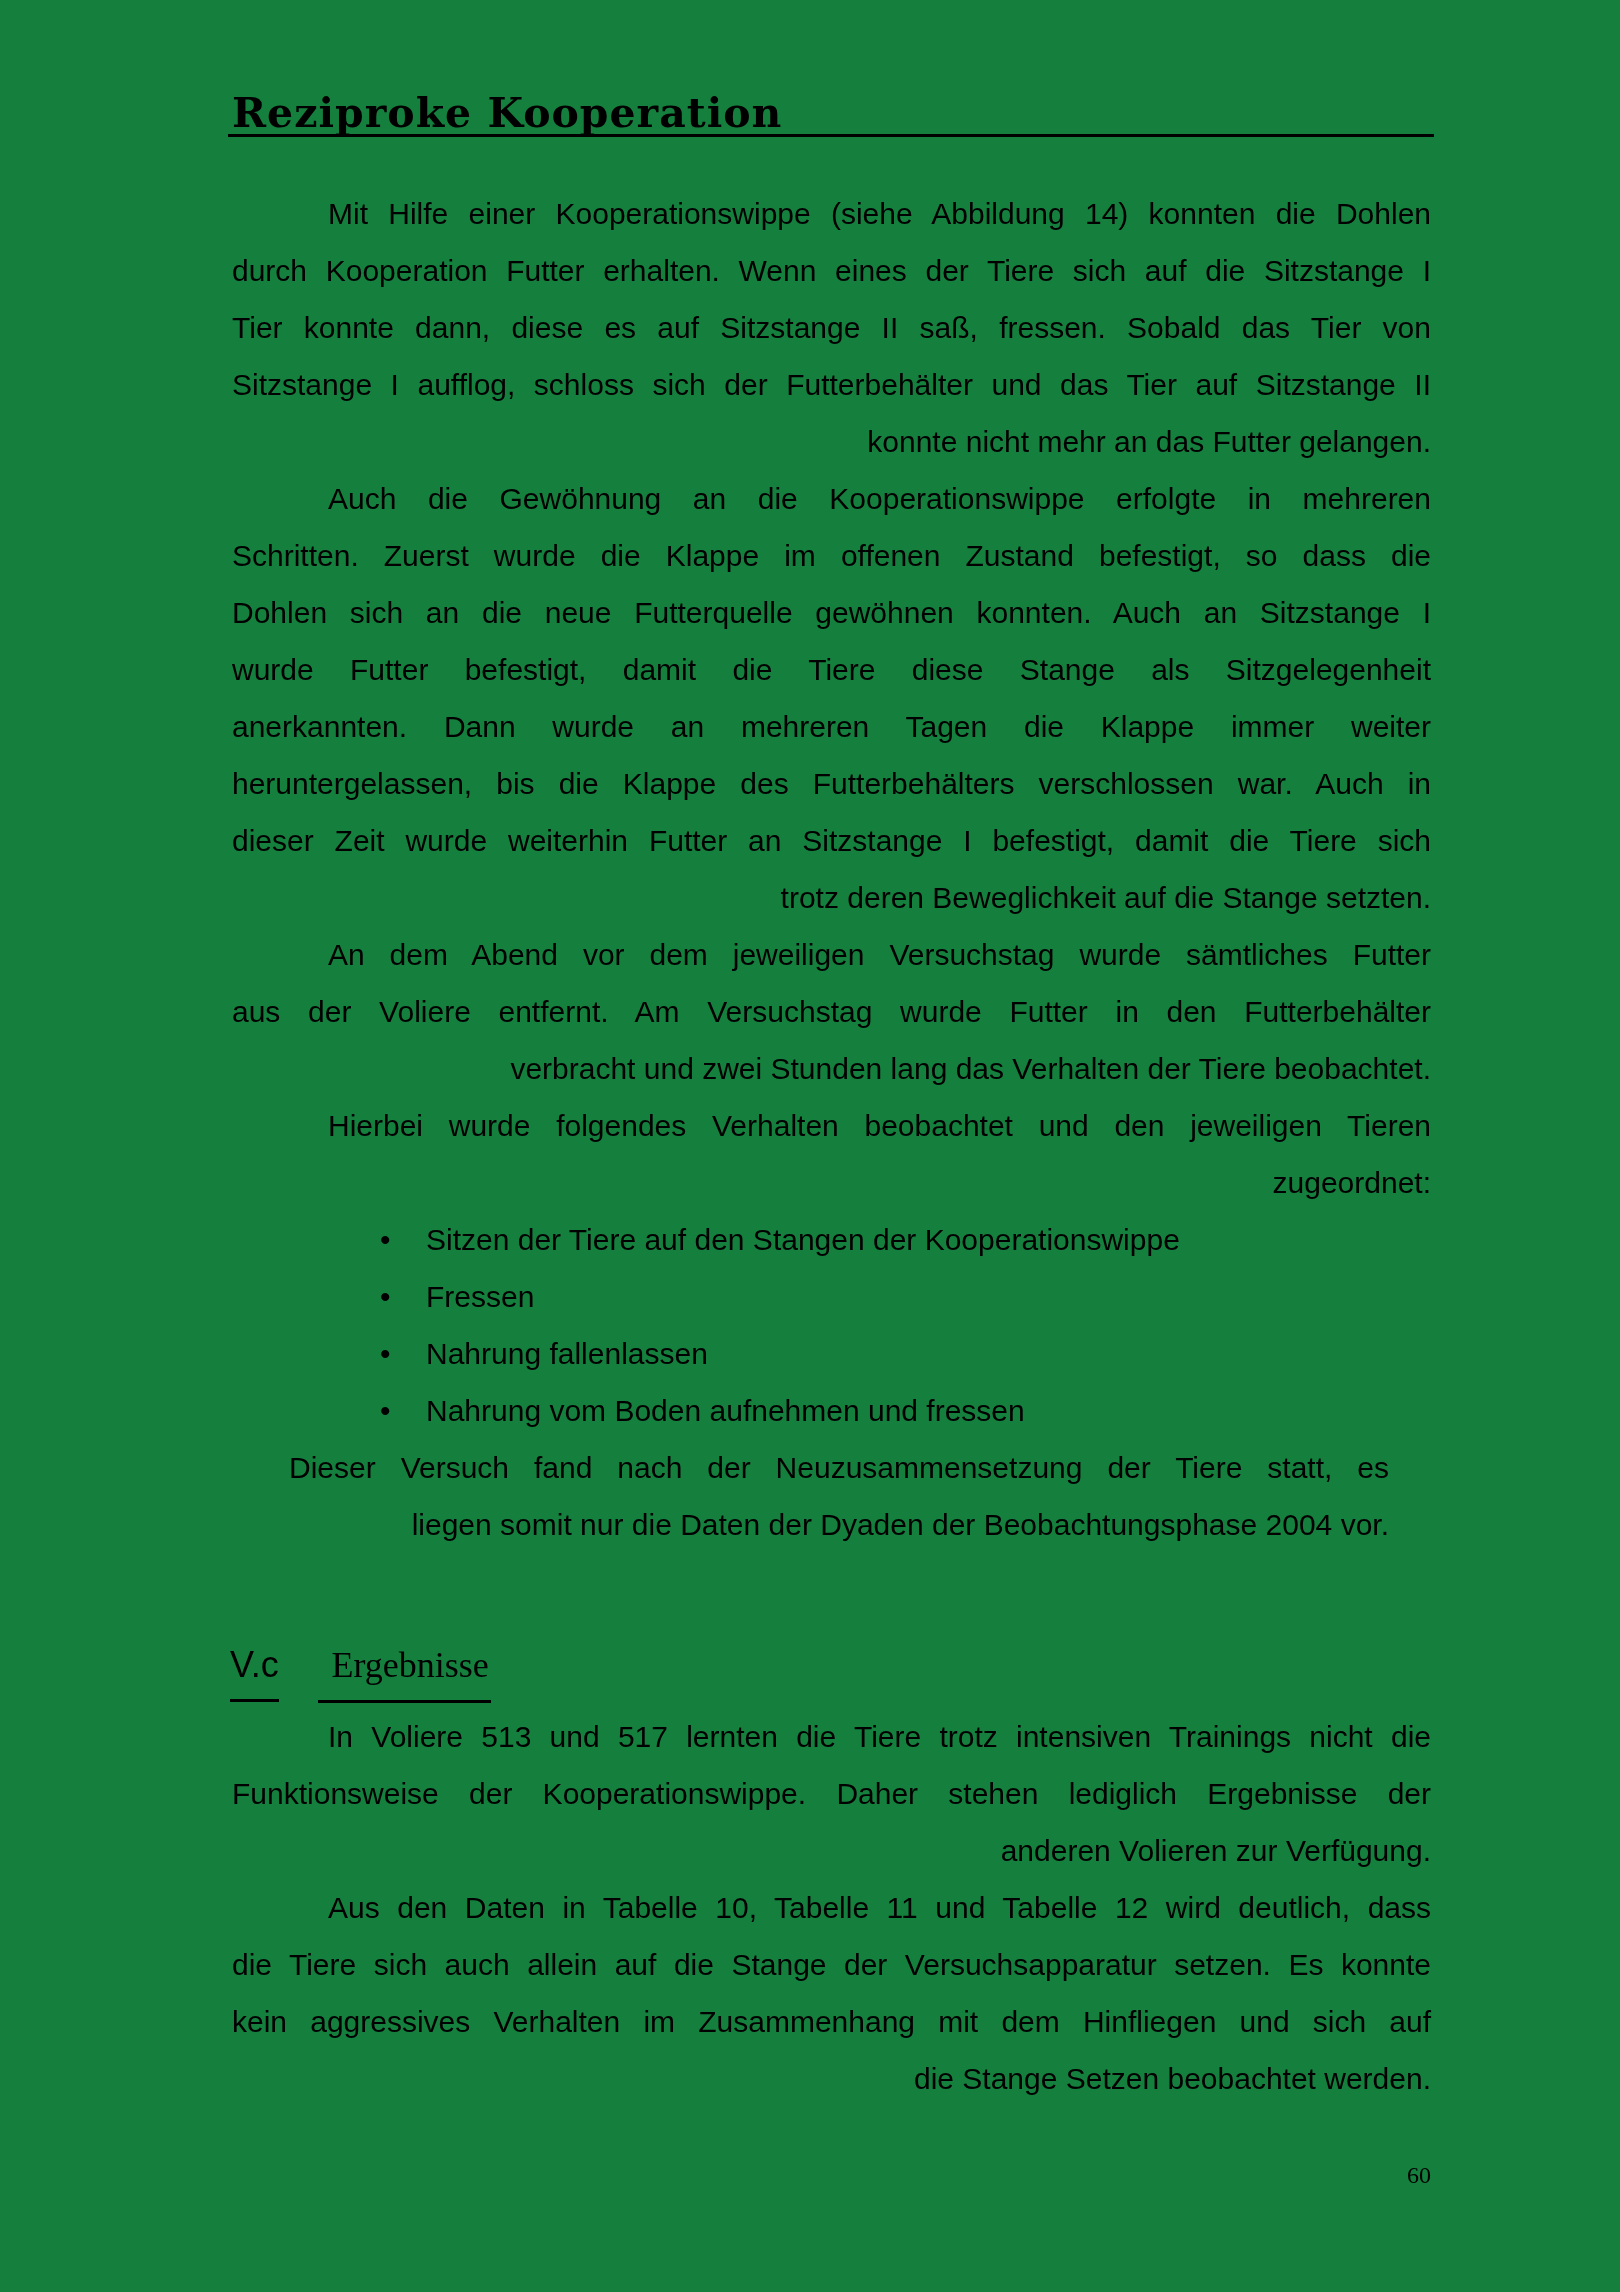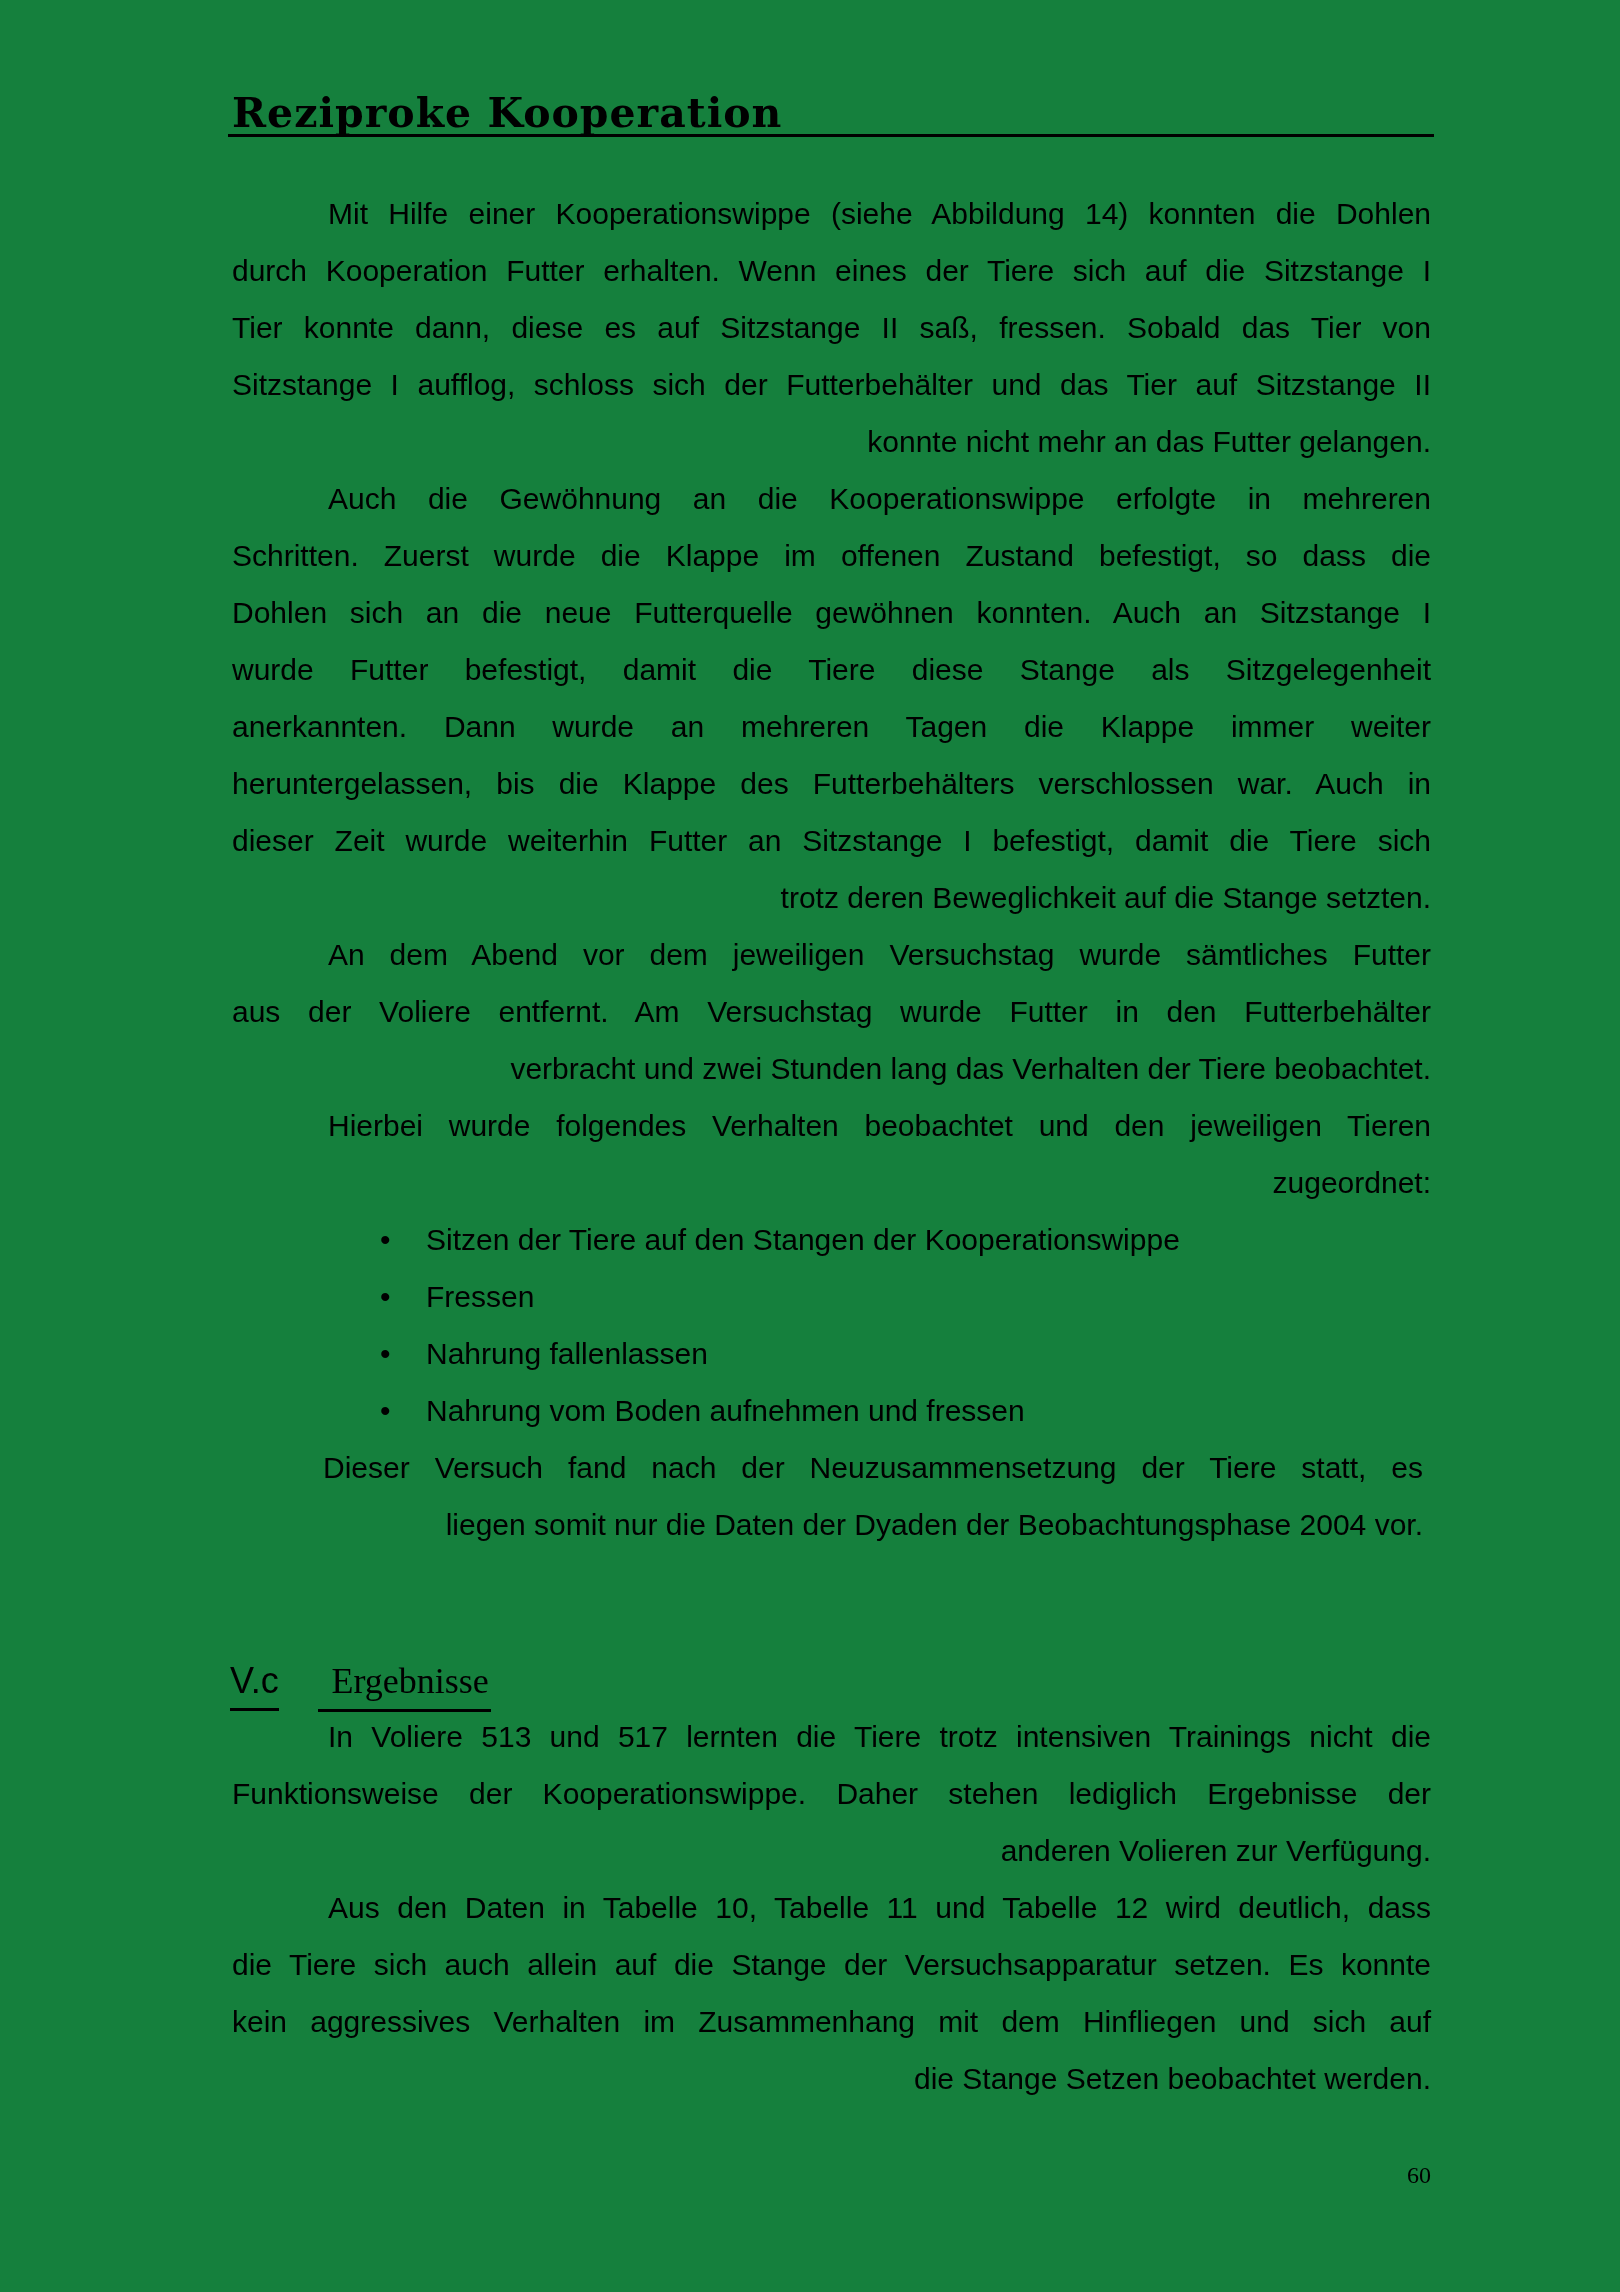"Dieser Versuch fand nach der" .note-block { margin-left: 91px -> 57px }
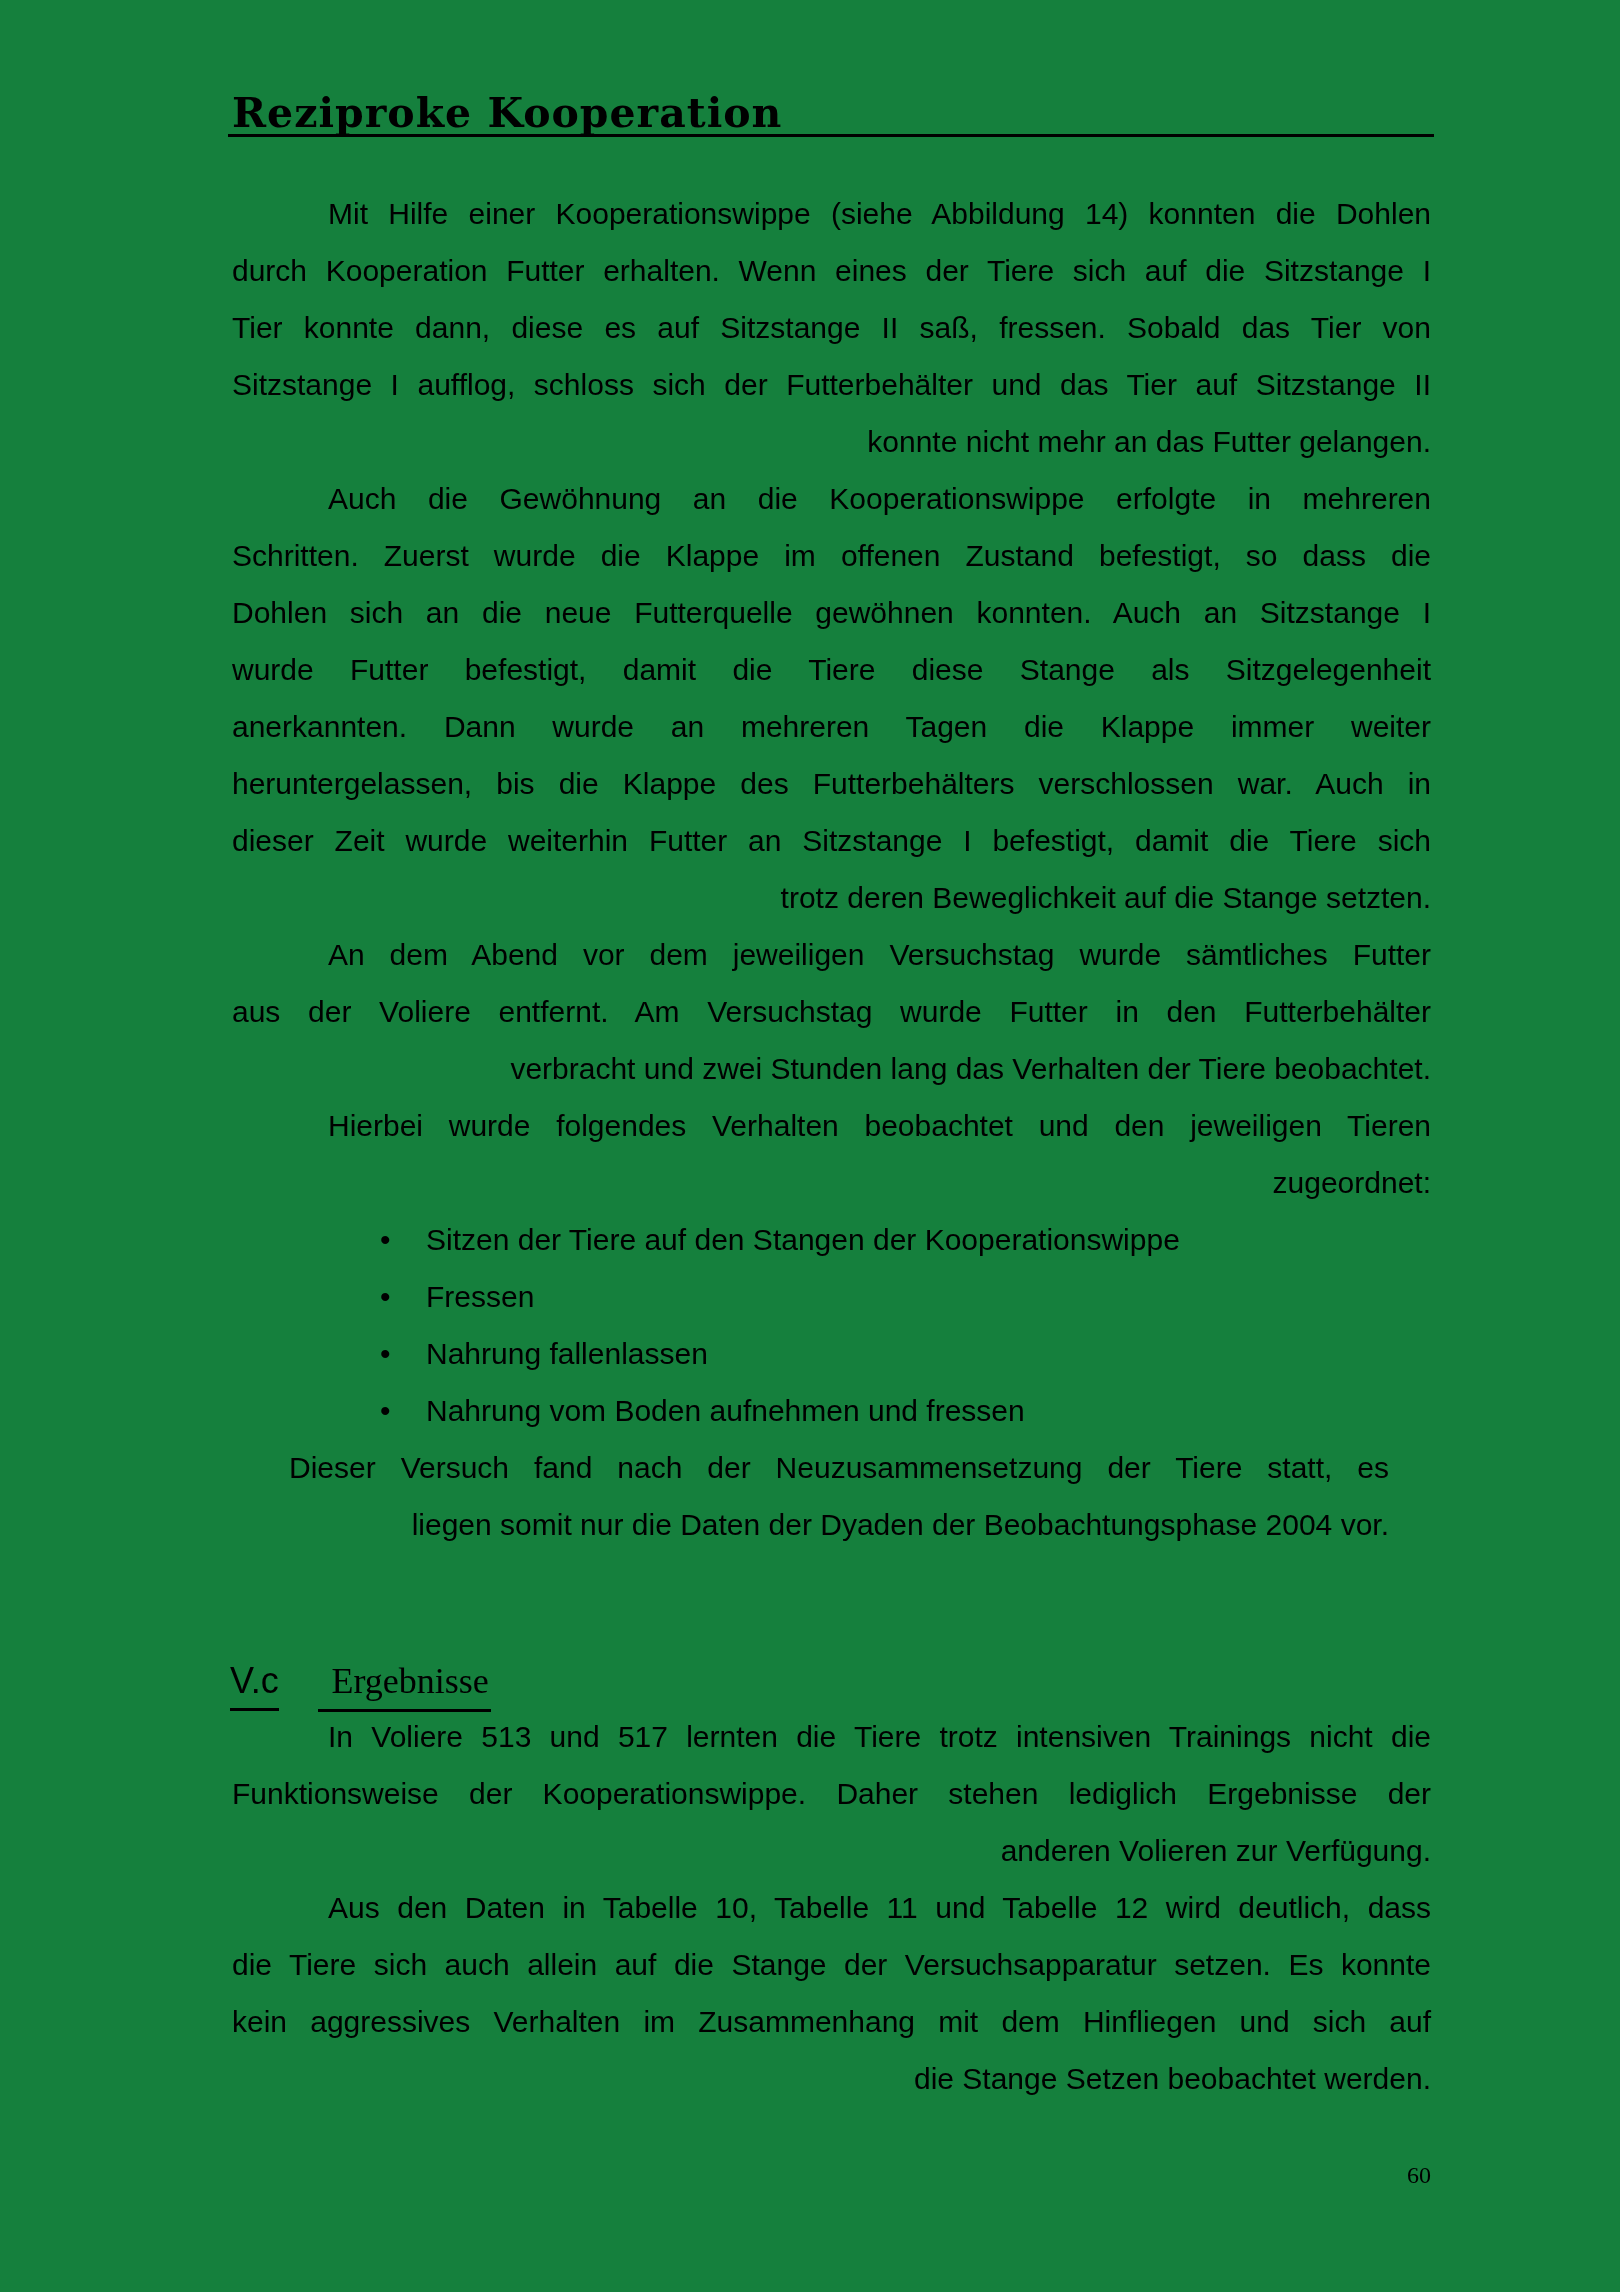"V.c" .heading .u { margin-top: 16px -> none; padding-bottom: 7px -> 14px }
